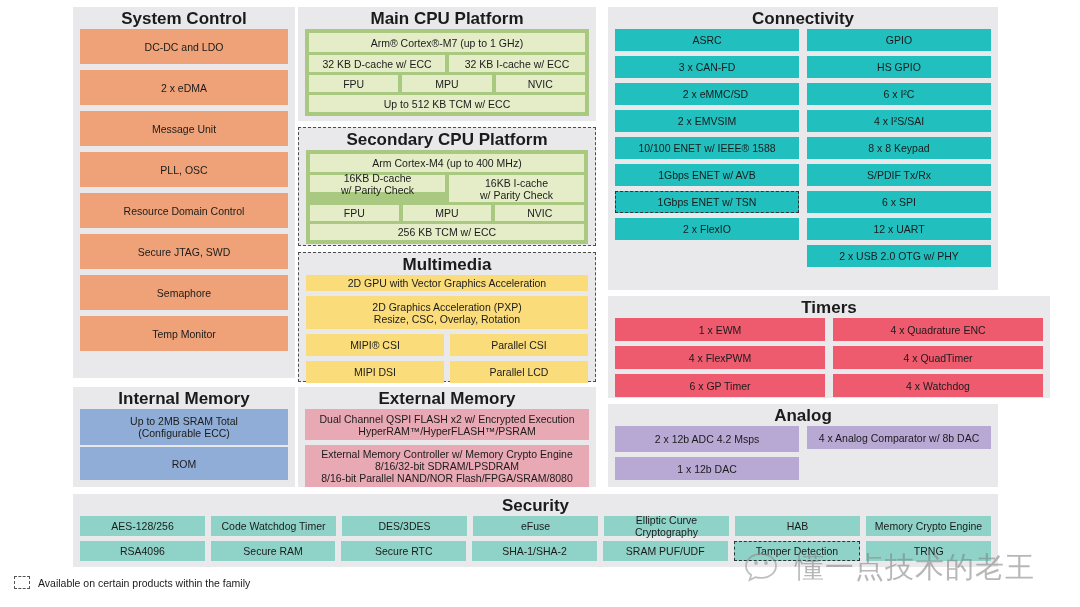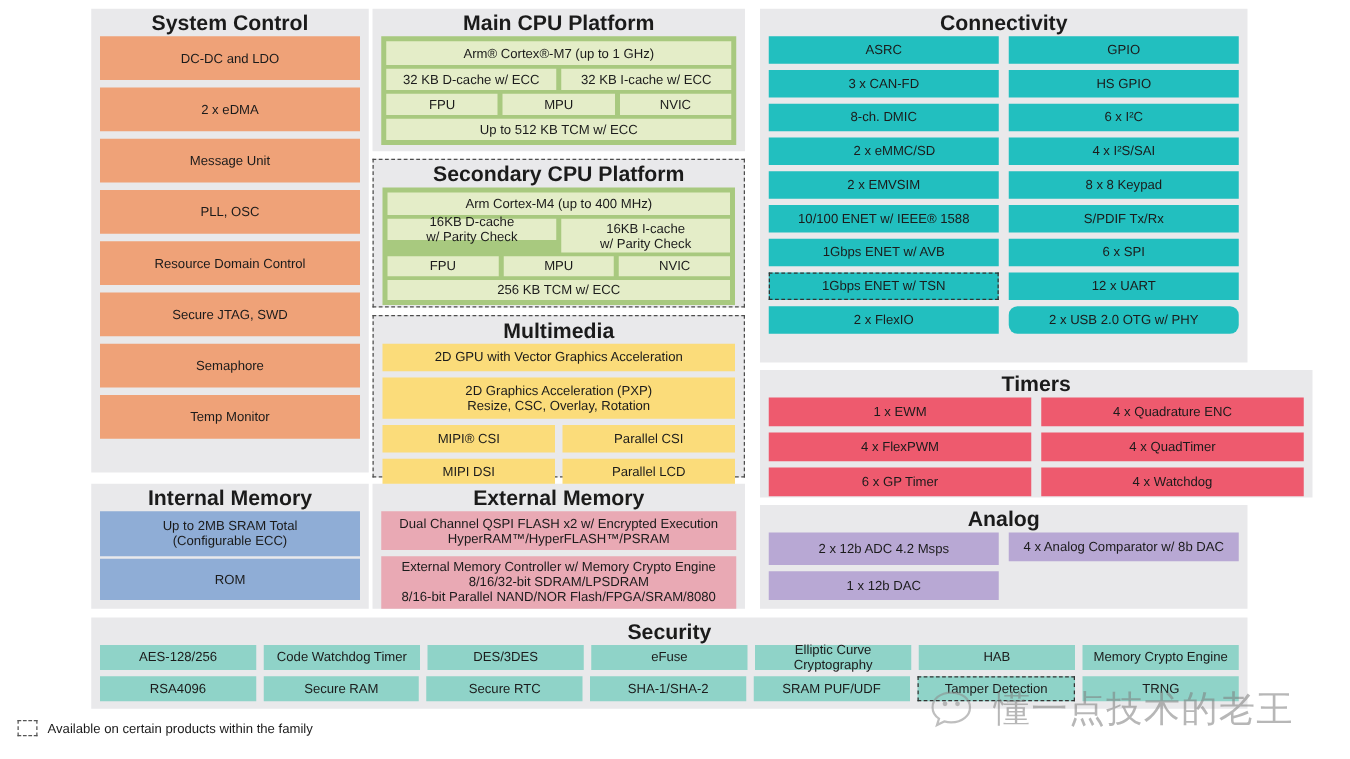"8-ch. DMIC" div.blk { html: <div>8-ch. DMIC</div> -> none }
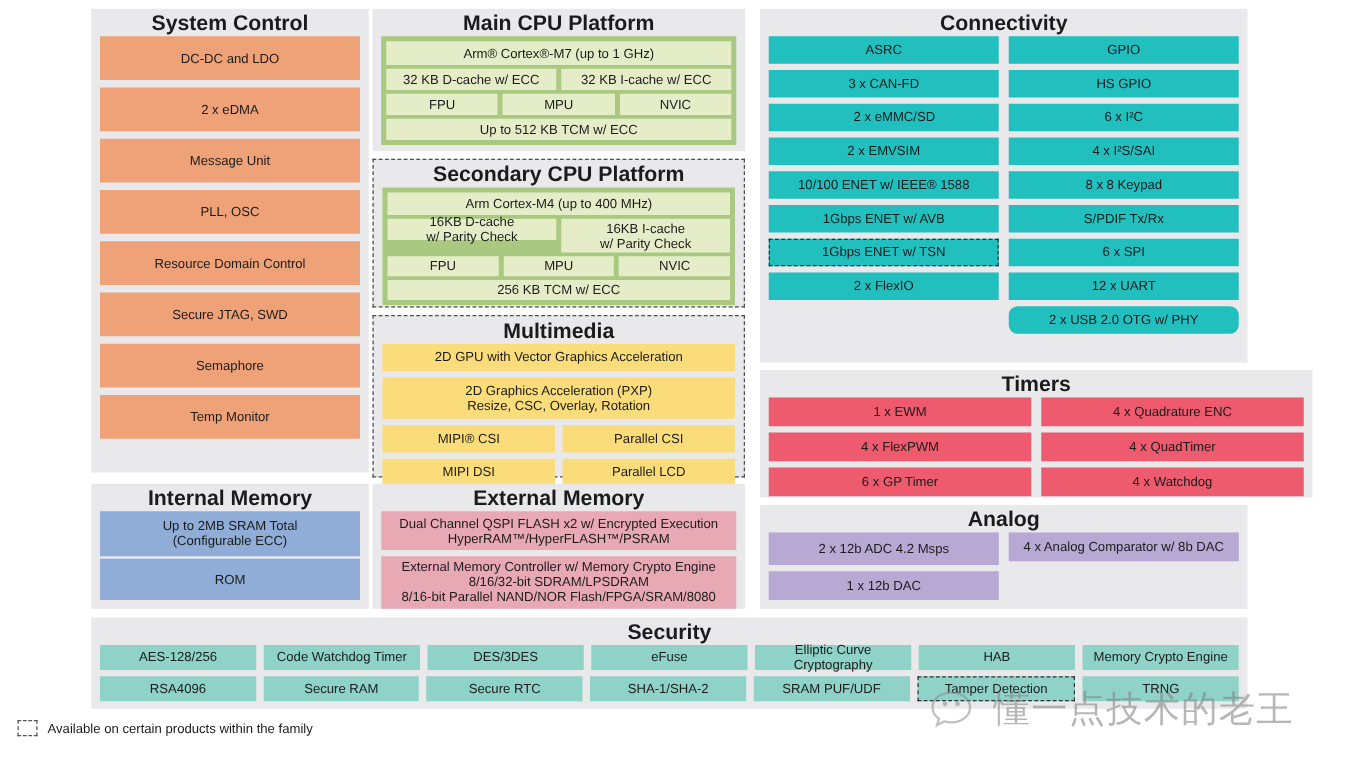"2 x USB 2.0 OTG" div.blk { border-radius: 7px -> none }
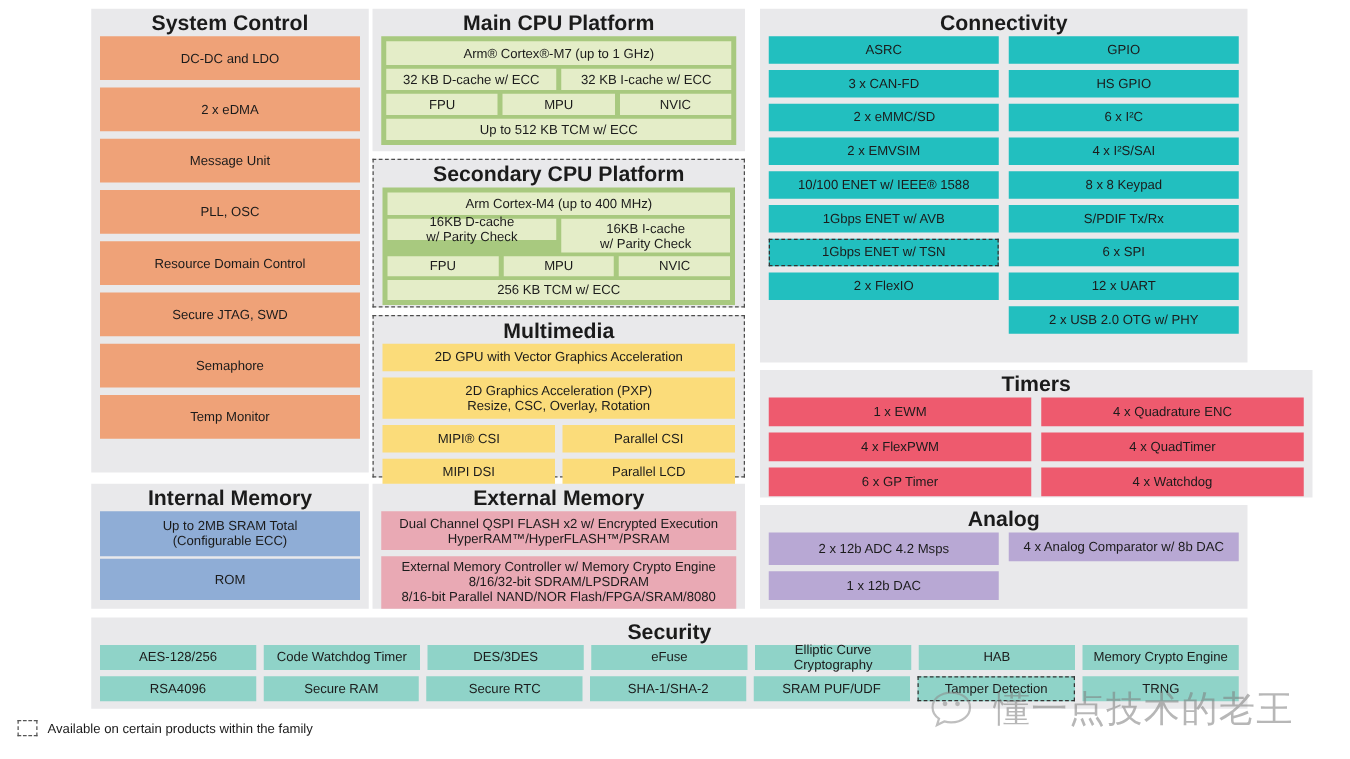"2D GPU with Vector Graphics" div.blk { height: 22px -> 16px }
